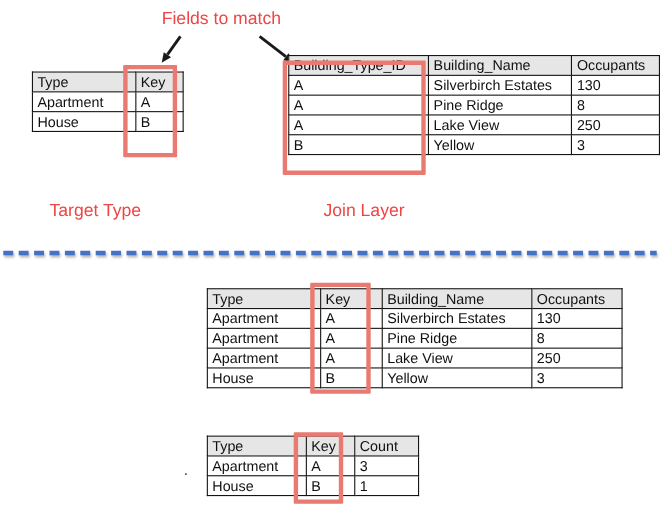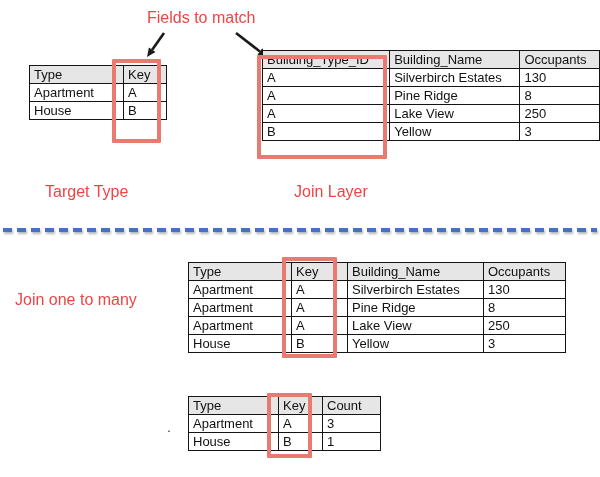"Join one to many" div.lbl { html: <div>Join one to many</div> -> none }
